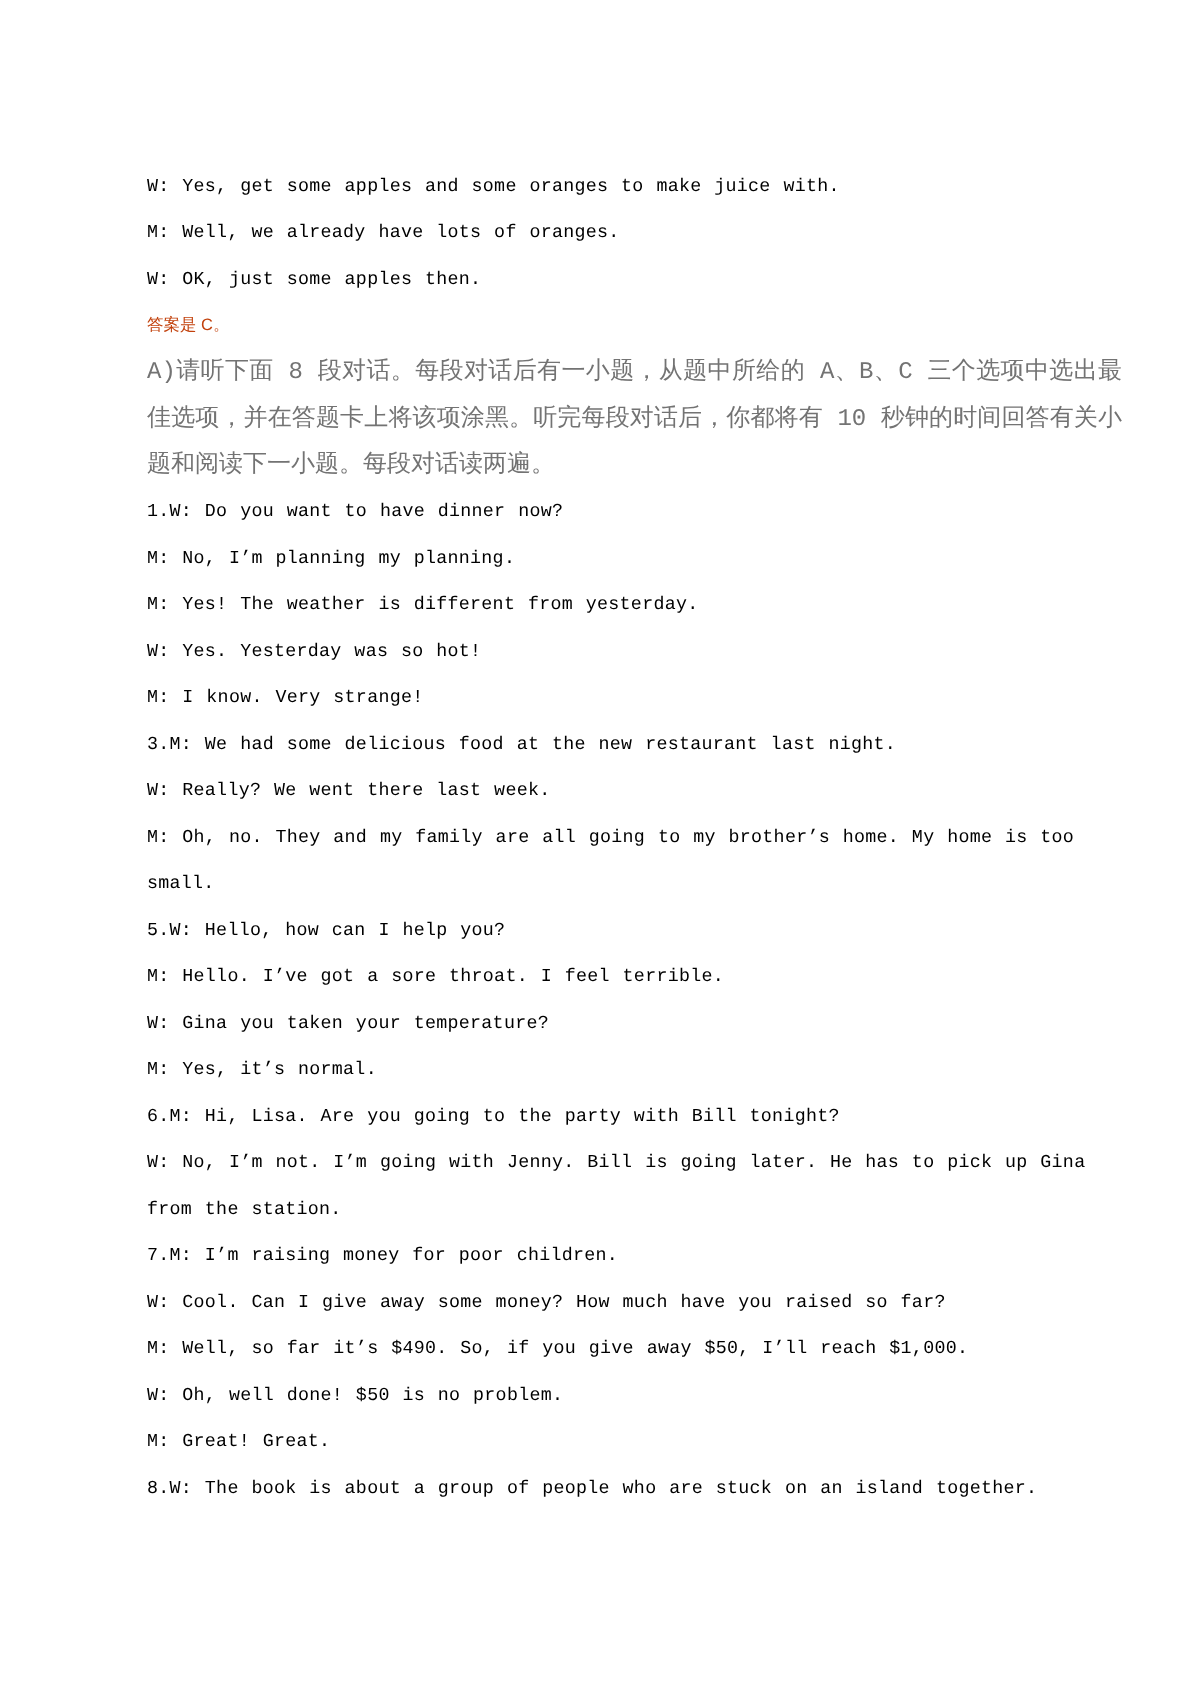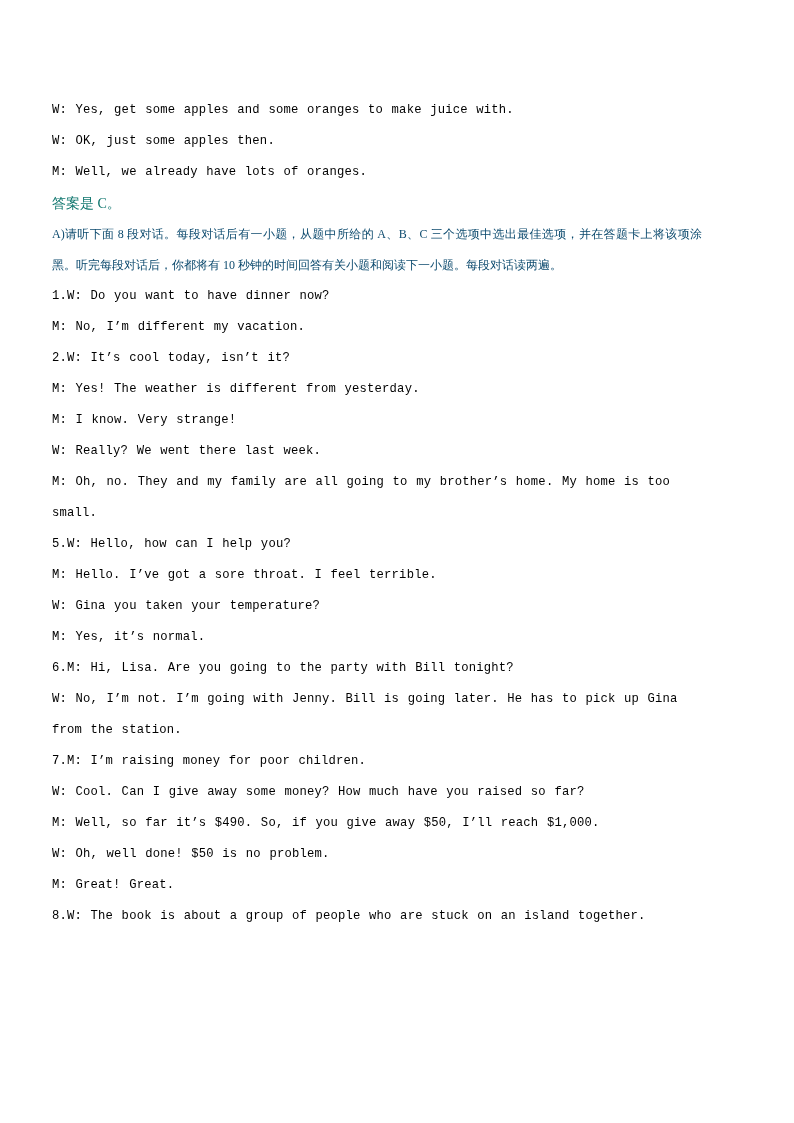"W: Yes, get some apples" .page { padding: 95px 72px 60px 52px -> 95px 72px 60px 98px; top: 0 -> 14px }
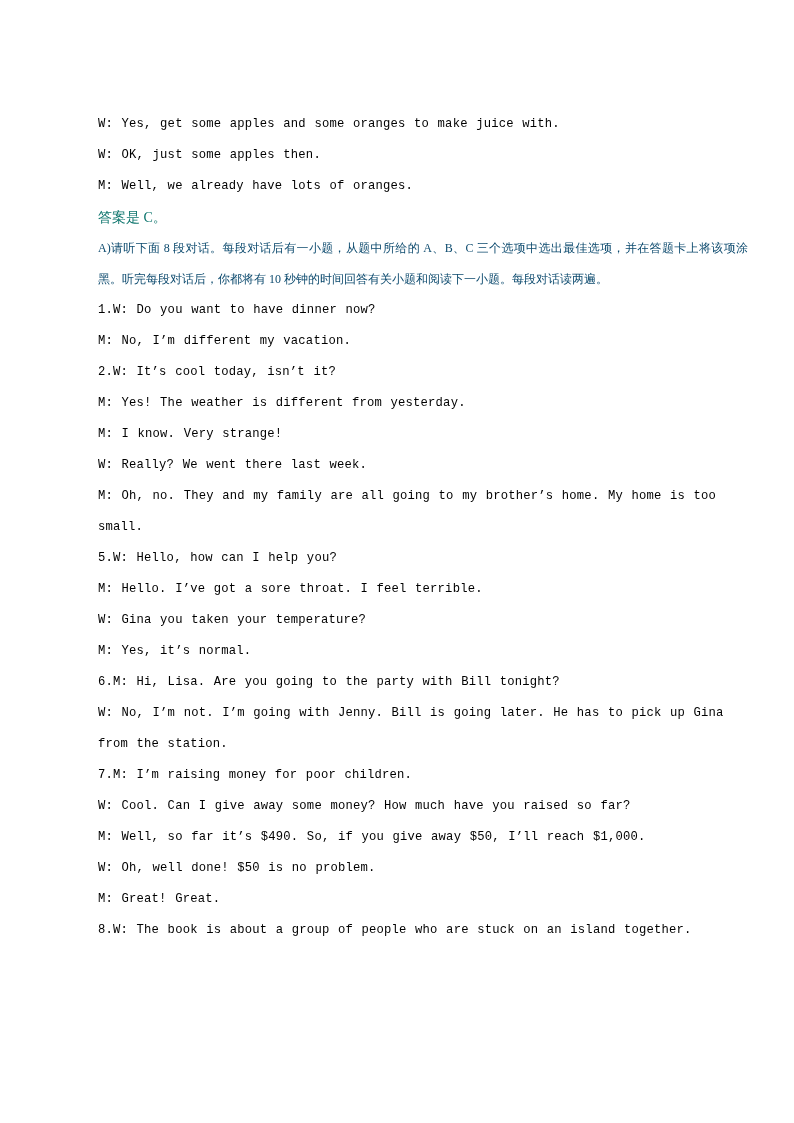"W: OK, just some apples" div.line { order: before "M: Well, we already have" -> after "M: Well, we already have" }
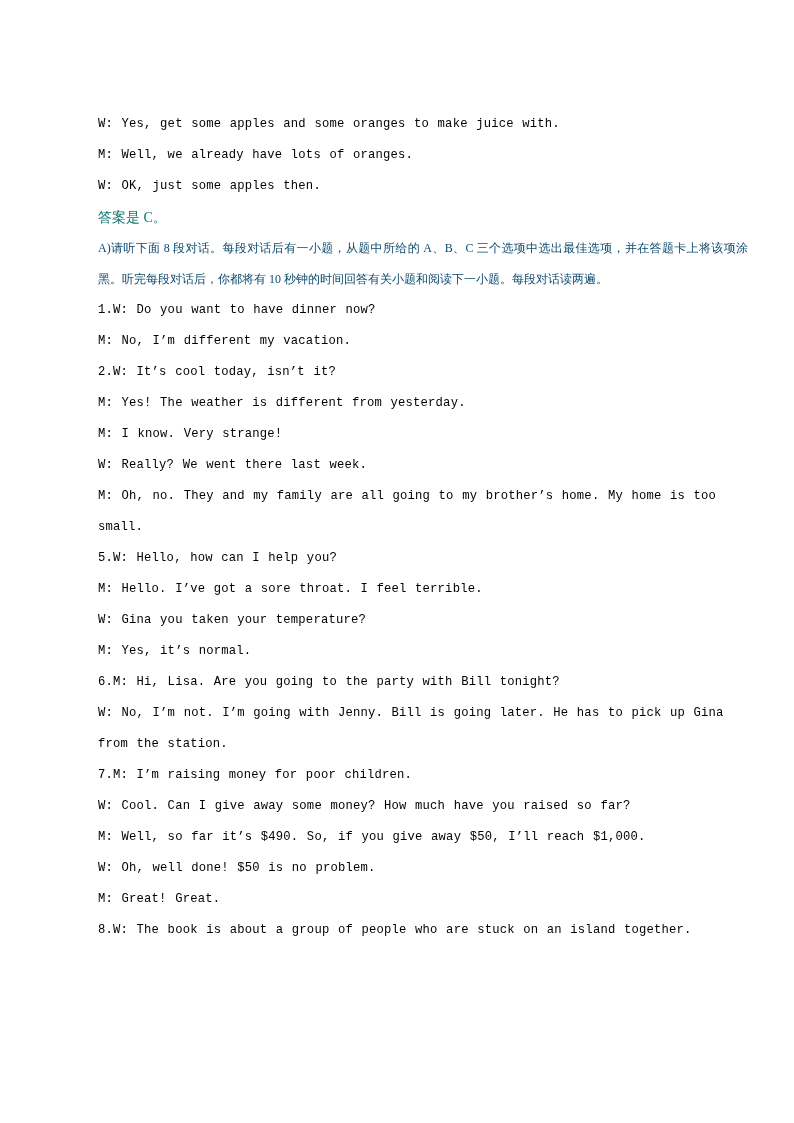"答案是 C。" .line-cn { color: #0f766e -> #c2410c; font-family: Liberation Serif, serif -> Liberation Sans, sans-serif; font-size: 14px -> 11px }
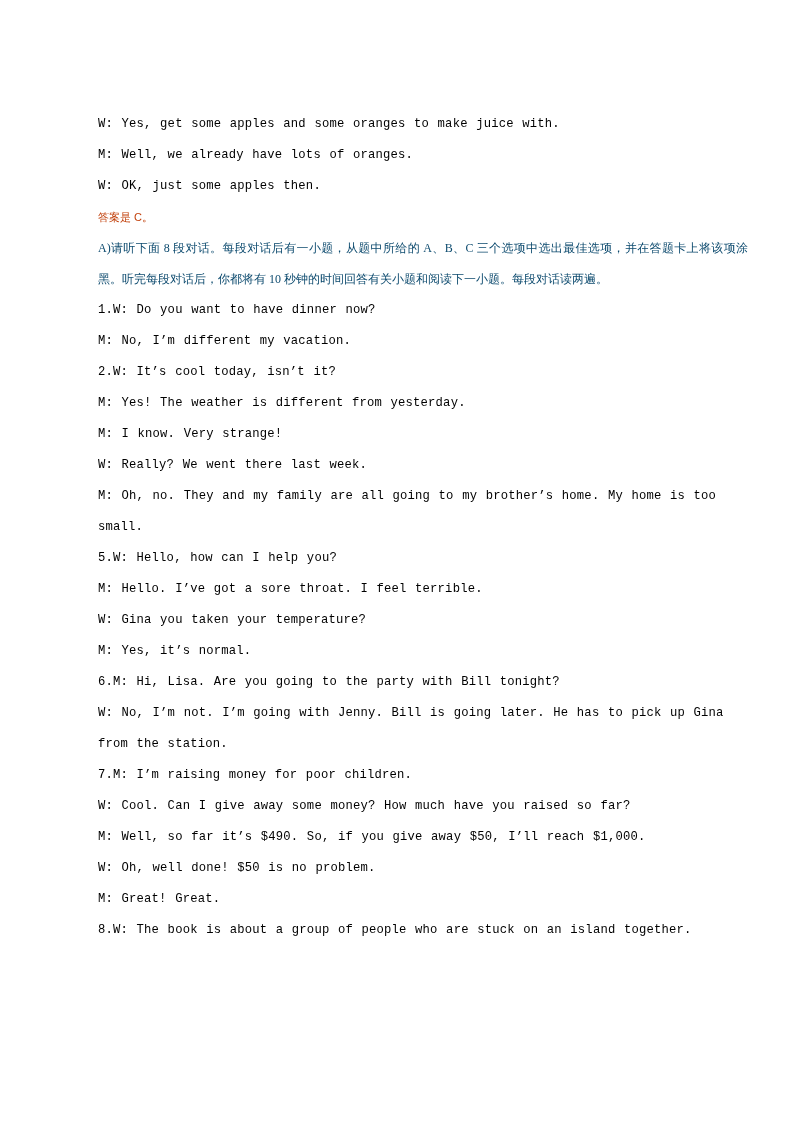"A)请听下面 8 段对话。每段对话后有一小题，从题中所给的 A、B、C" .para-cn { color: #0c4a6e -> #737373; font-family: Liberation Serif, serif -> Liberation Mono, monospace; font-size: 12px -> 16px }
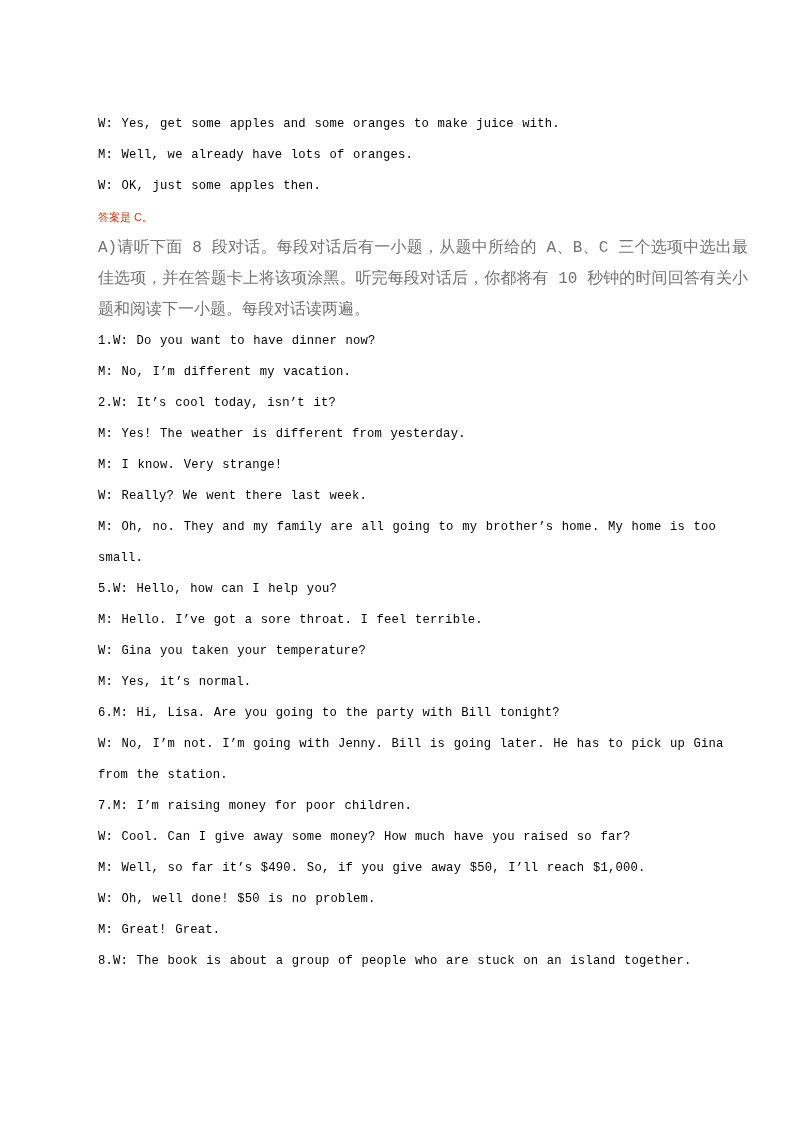"M: No, I’m different my" div.line { text: different my vacation -> planning my planning }
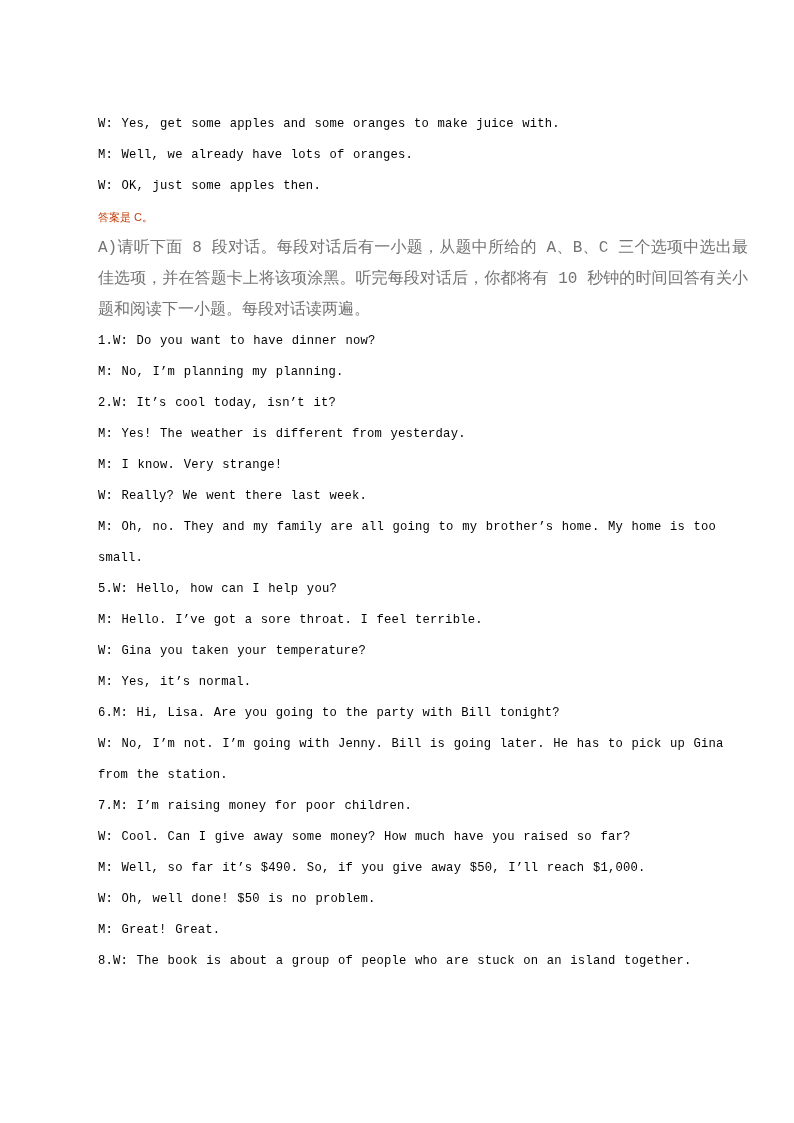"2.W: It’s cool today, isn’t" div.line { html: <div>2.W: It’s cool today, isn’t it?</div> -> none }
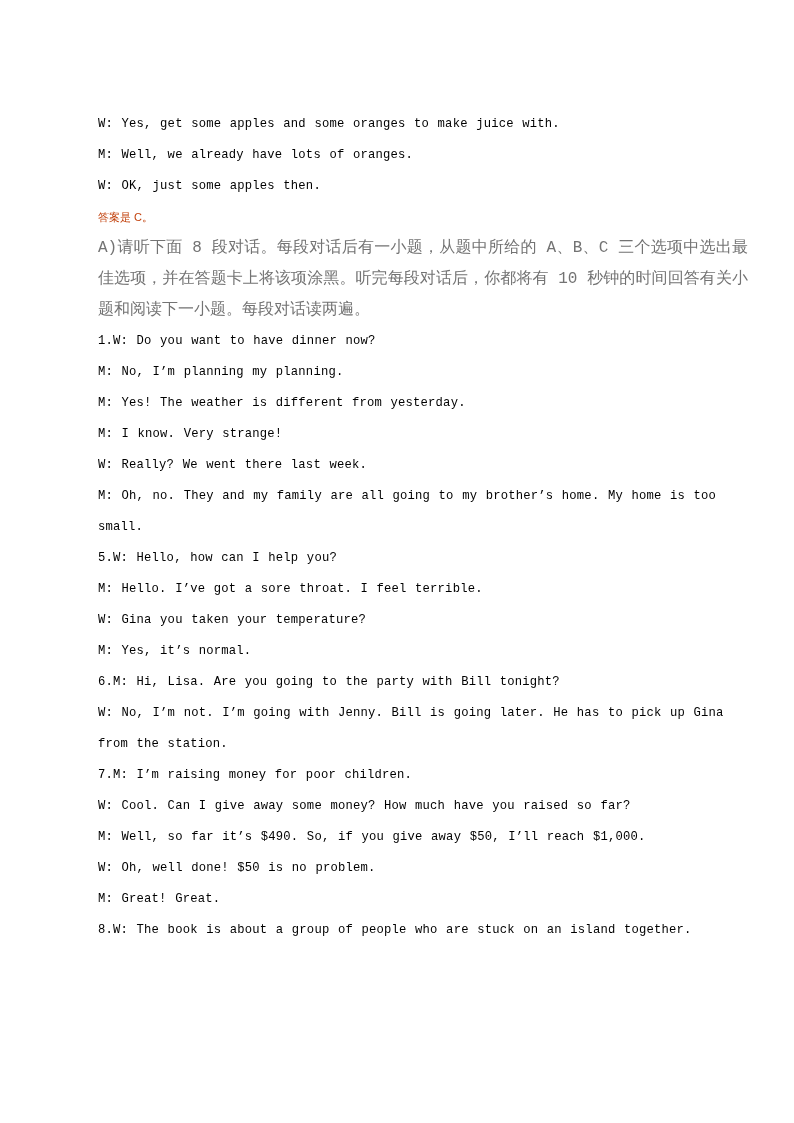"W: Yes. Yesterday was so" div.line { html: none -> <div>W: Yes. Yesterday was so hot!</div> }
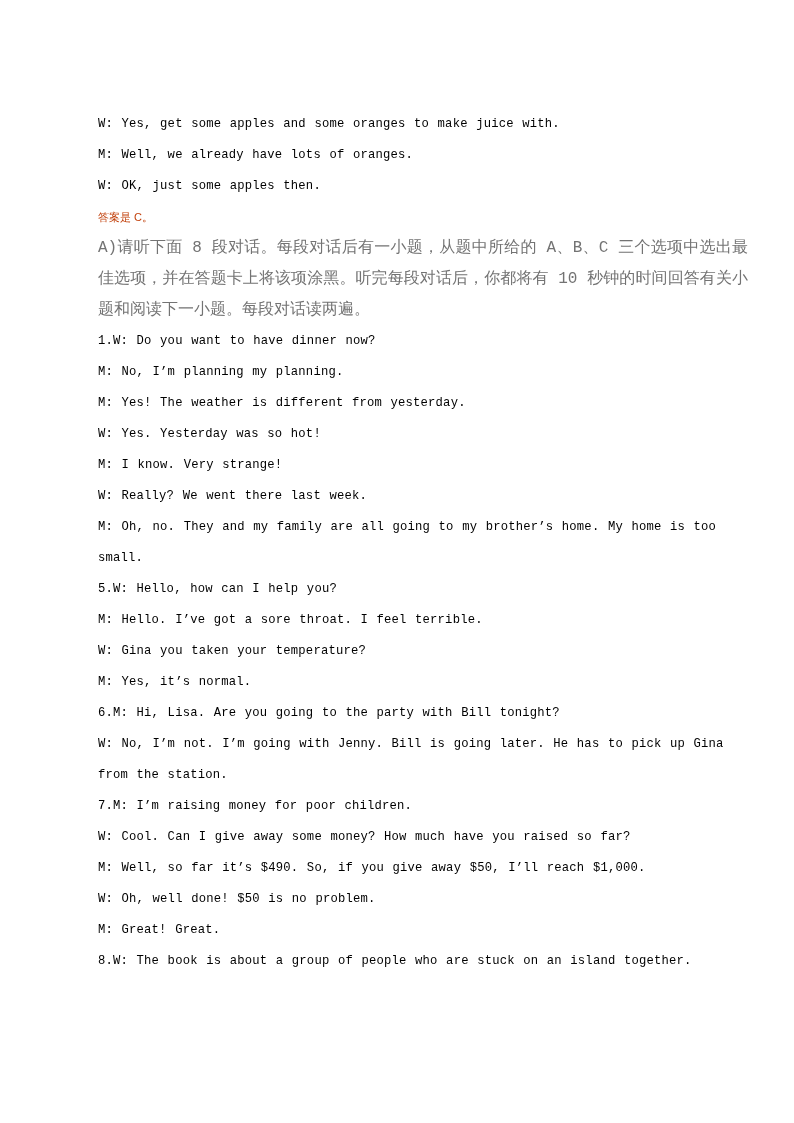"3.M: We had some delicious" div.line { html: none -> <div>3.M: We had some delicious food at the new restaurant last night.</div> }
